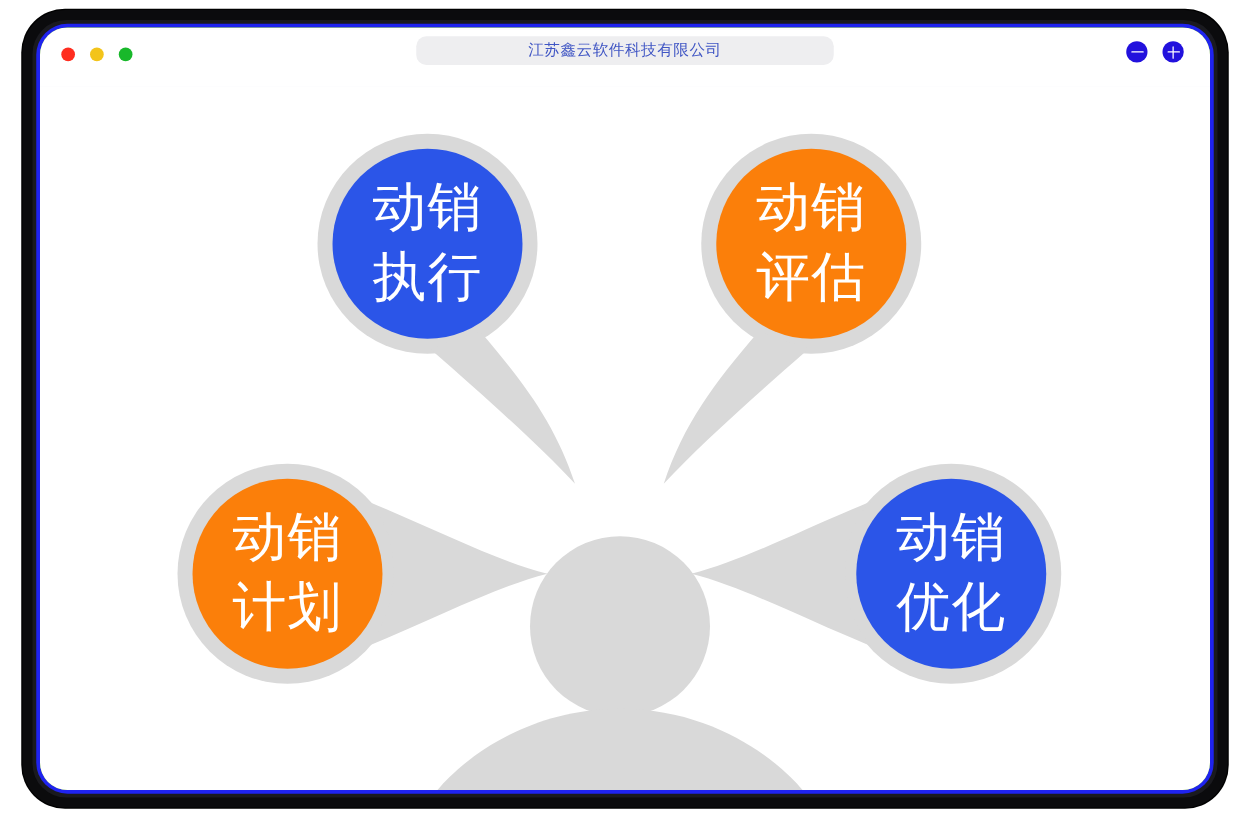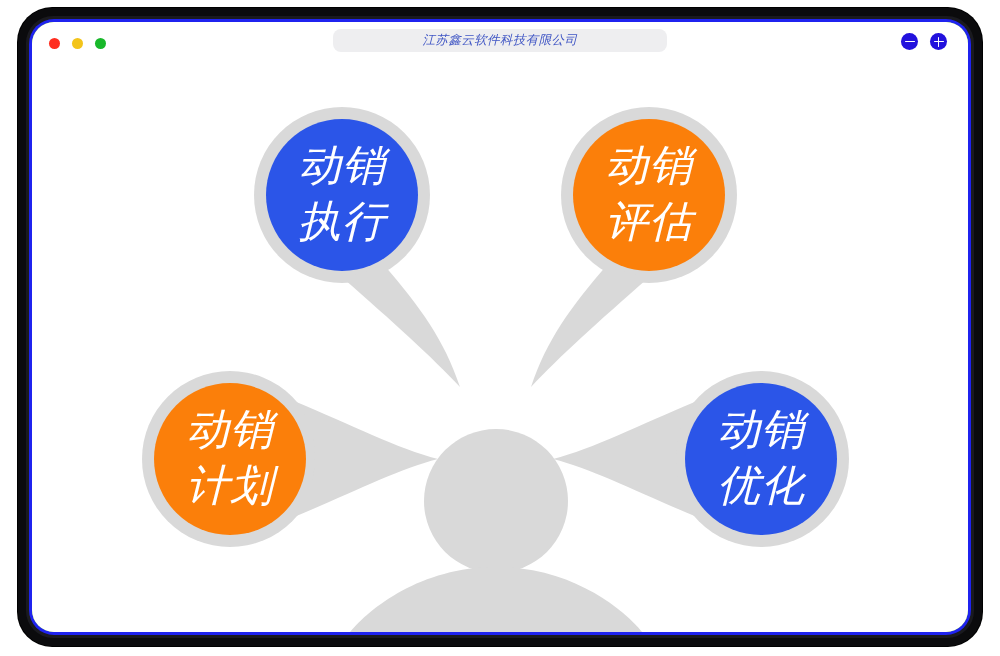"江苏鑫云软件科技有限公司" #window-chrome { font-style: italic -> none }
